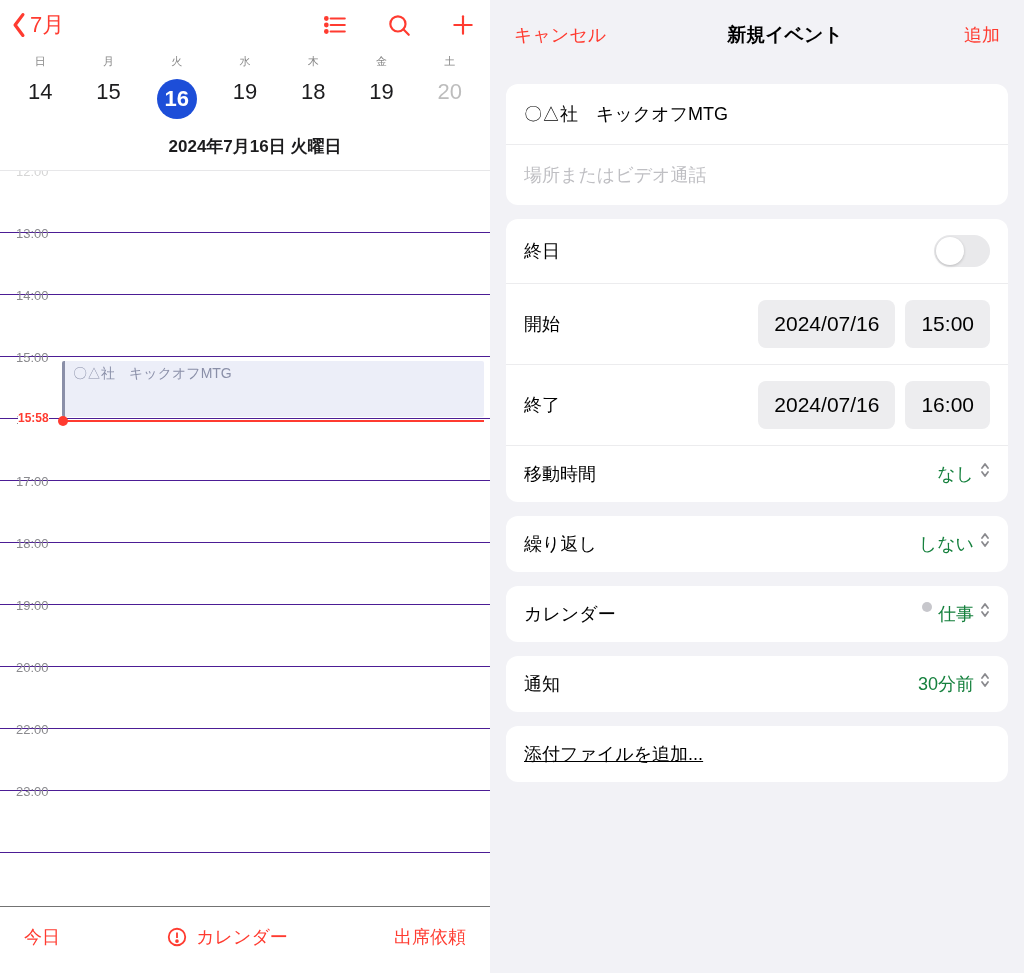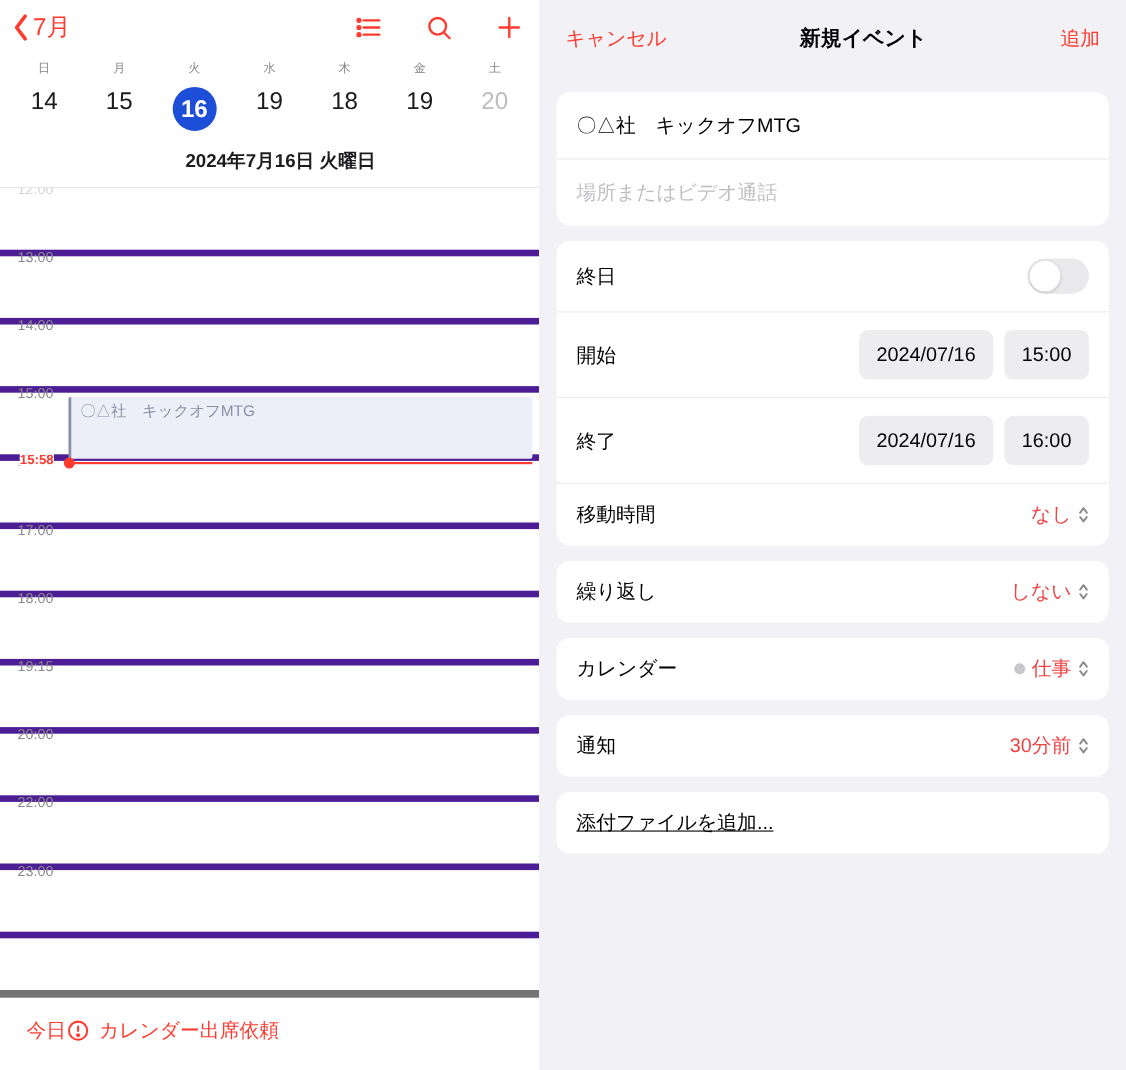"12:00" .hour-row { border-bottom: 6px solid #4c1d95 -> 1px solid #4c1d95 }
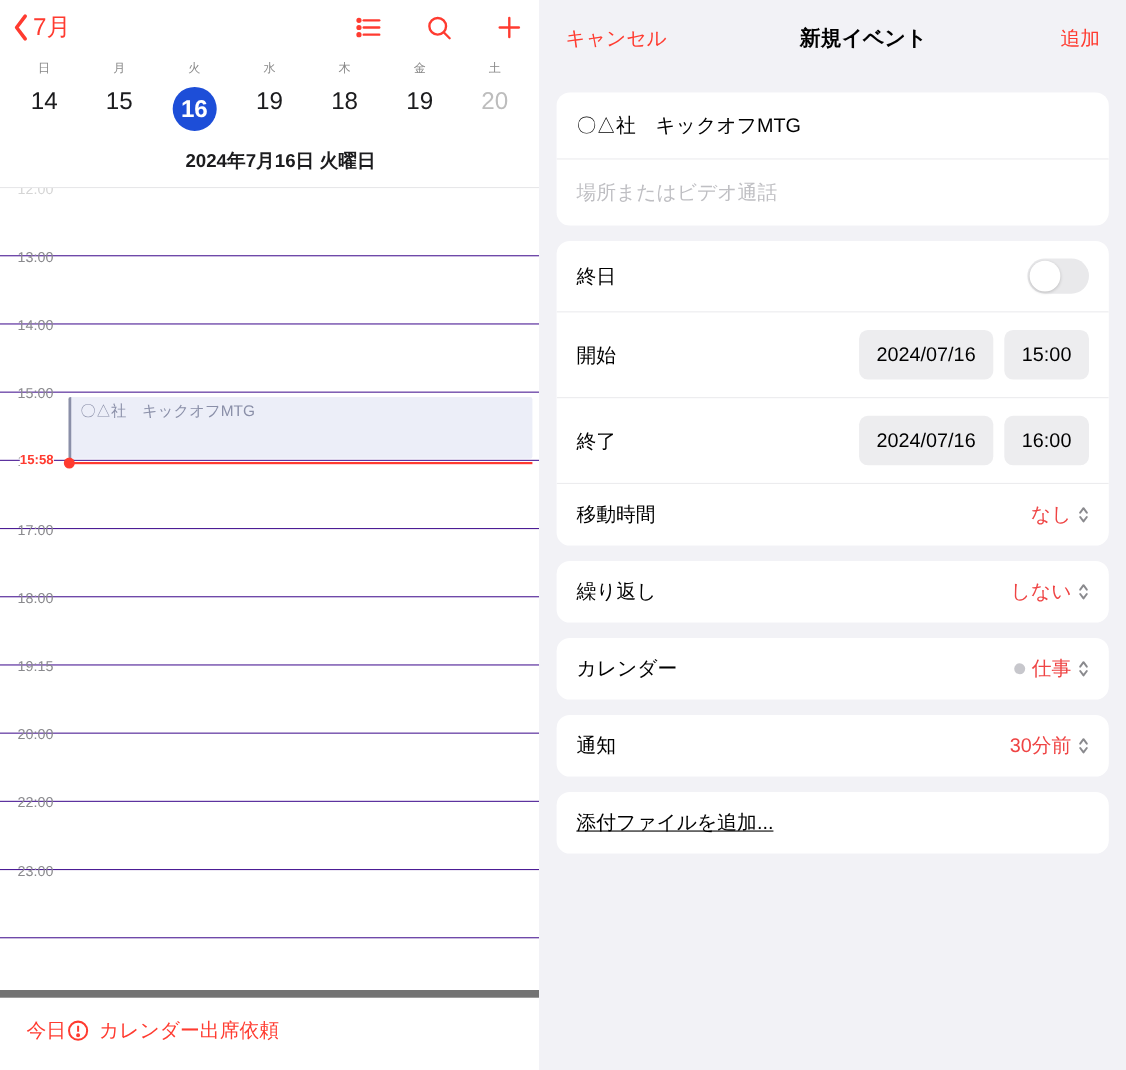"2024/07/16" .pill { font-size: 18px -> 21px }
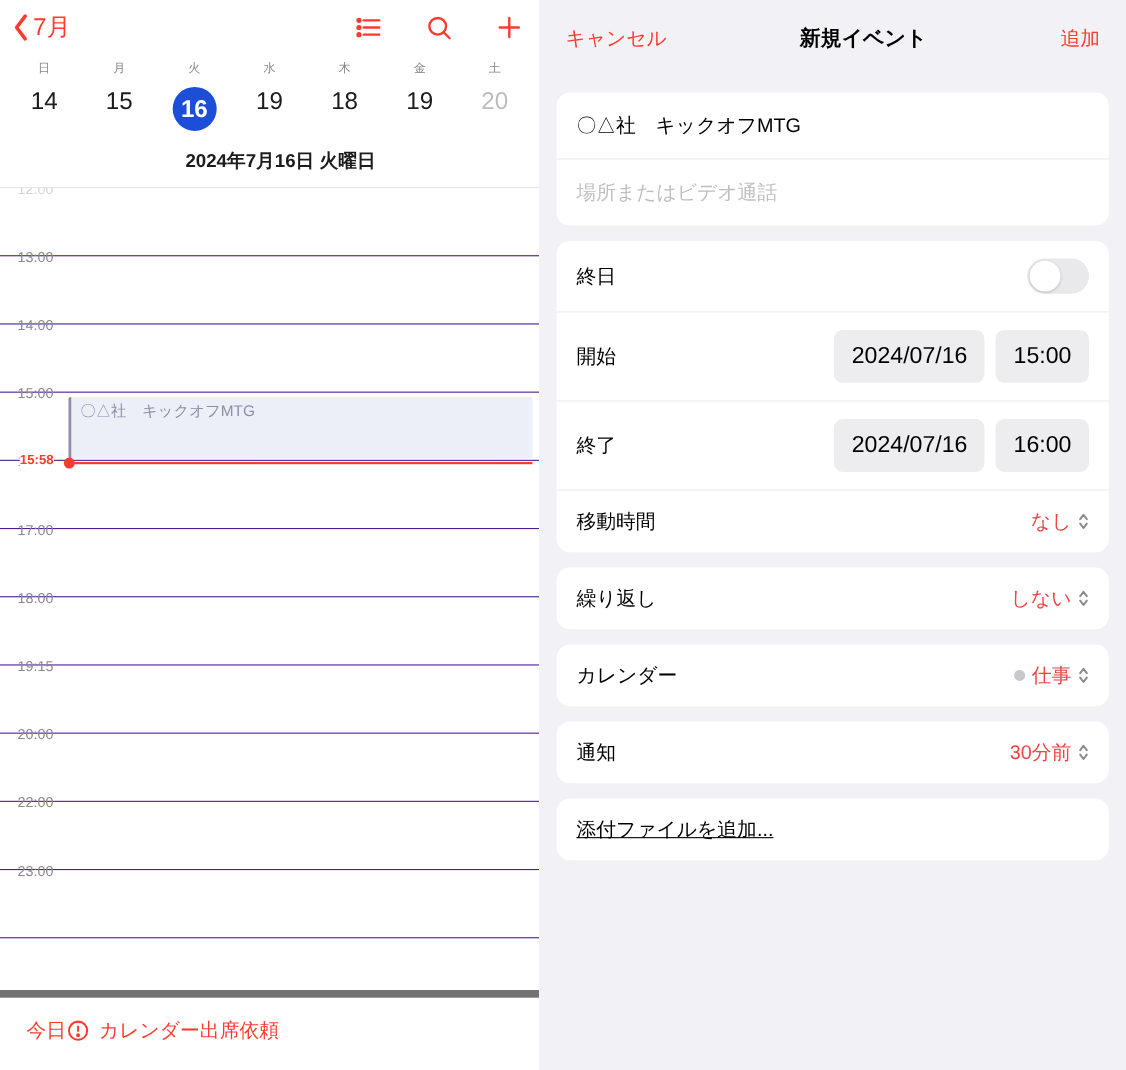"なし" .row .value { align-items: center -> none; color: #ef4444 -> #15803d }
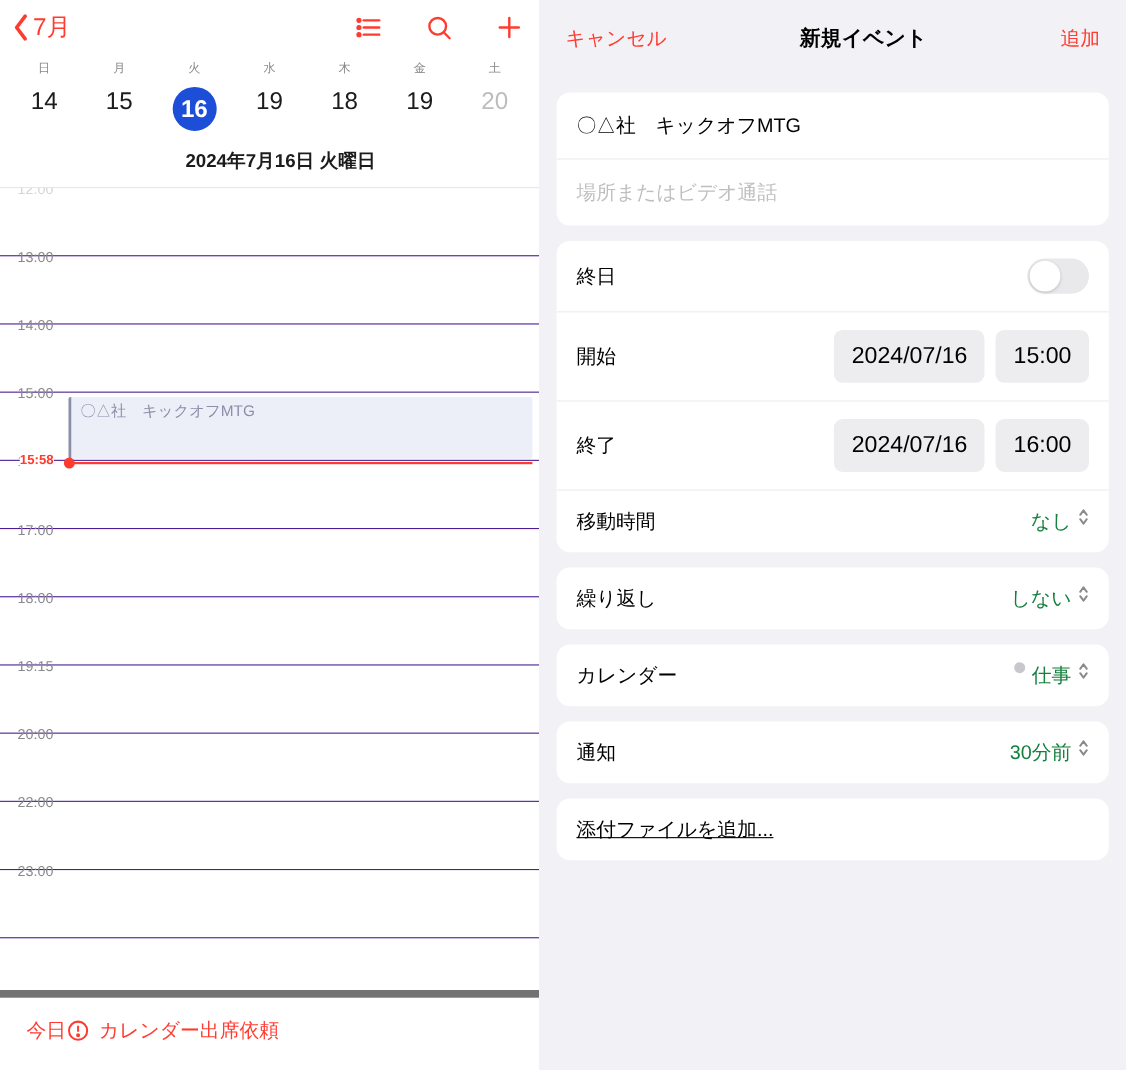"19:15" div.hour-label { text: 19:15 -> 19:00 }
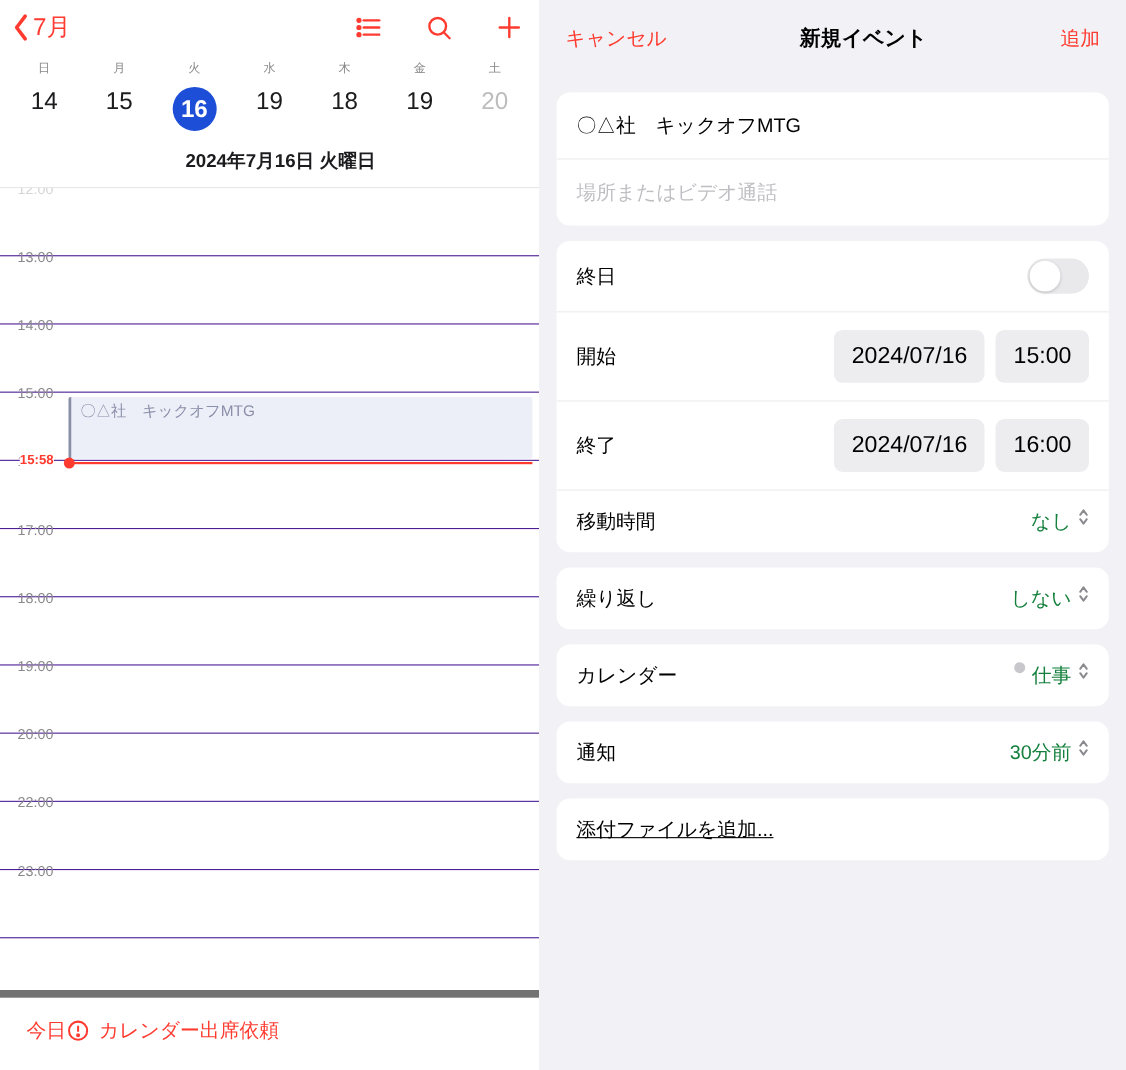"今日" .left-footer { border-top: 7px solid #737373 -> 1px solid #737373; justify-content: flex-start -> space-between }
